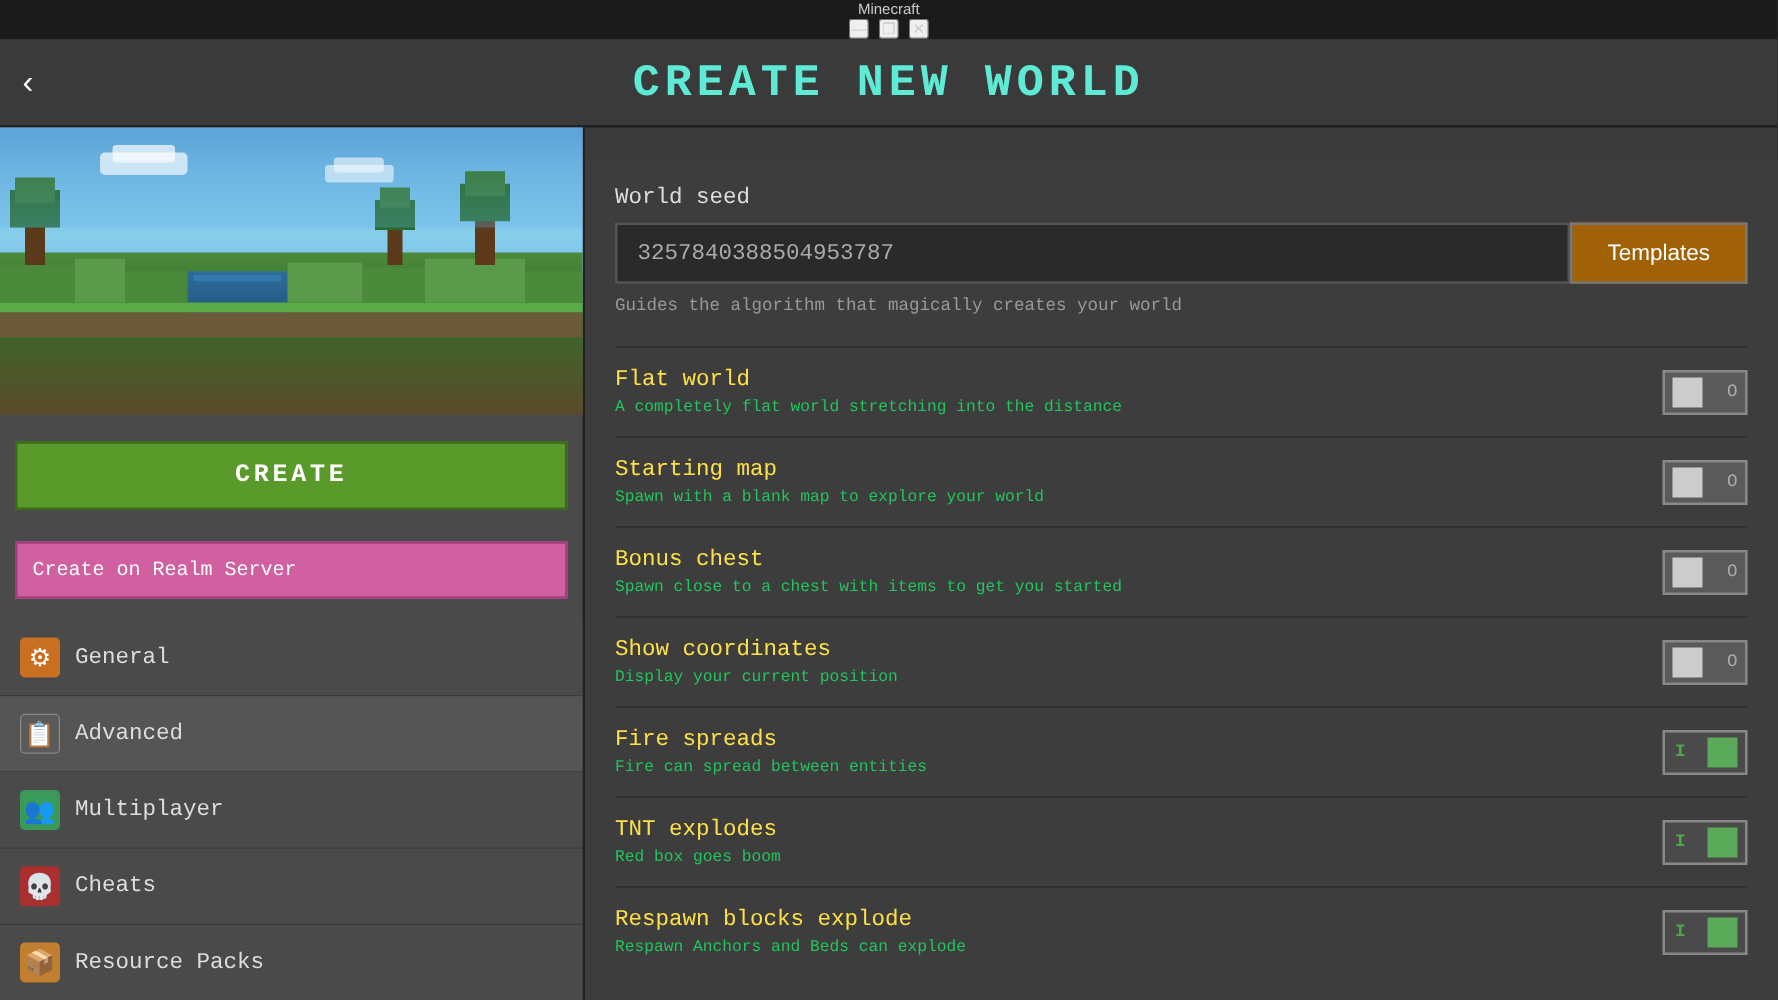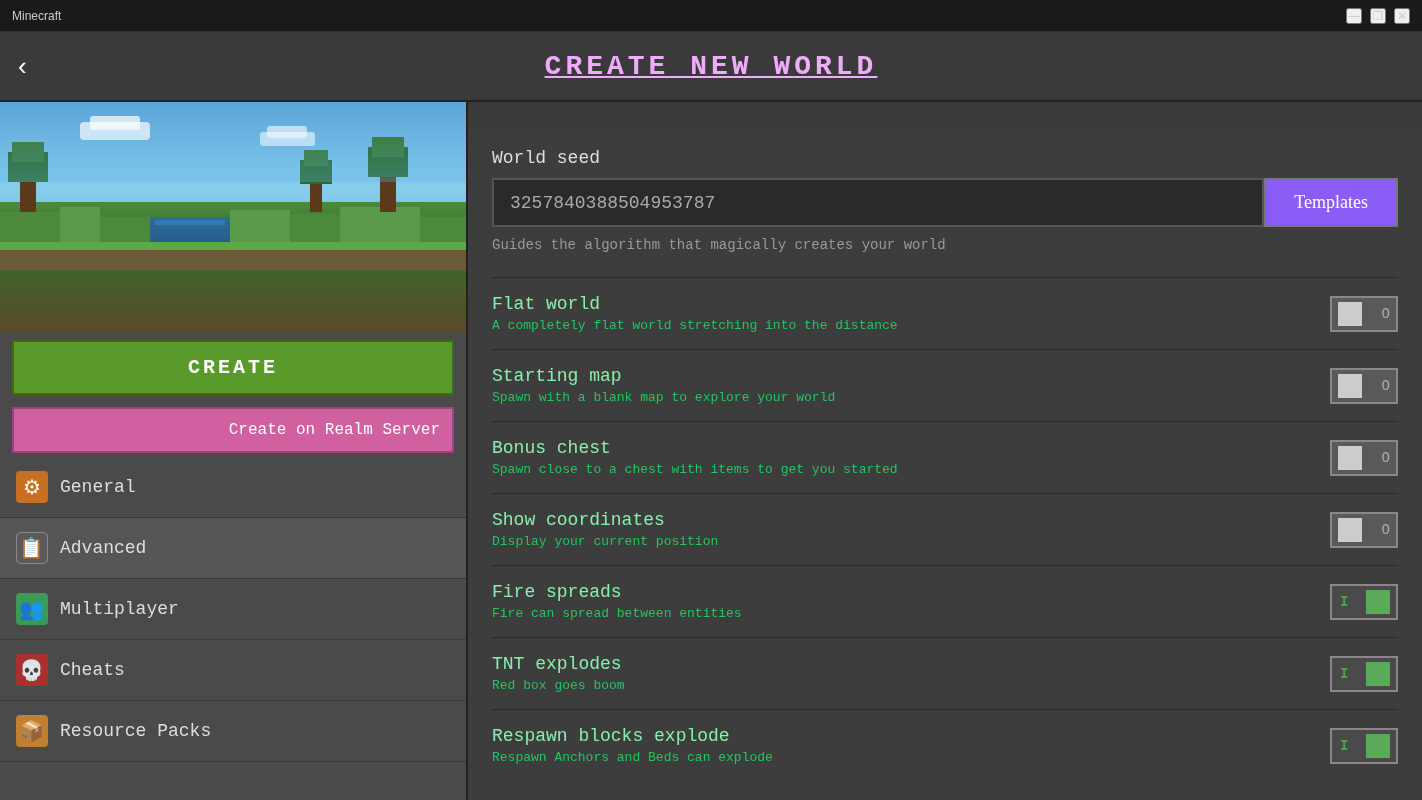"Minecraft" .title-bar { flex-direction: none -> column }
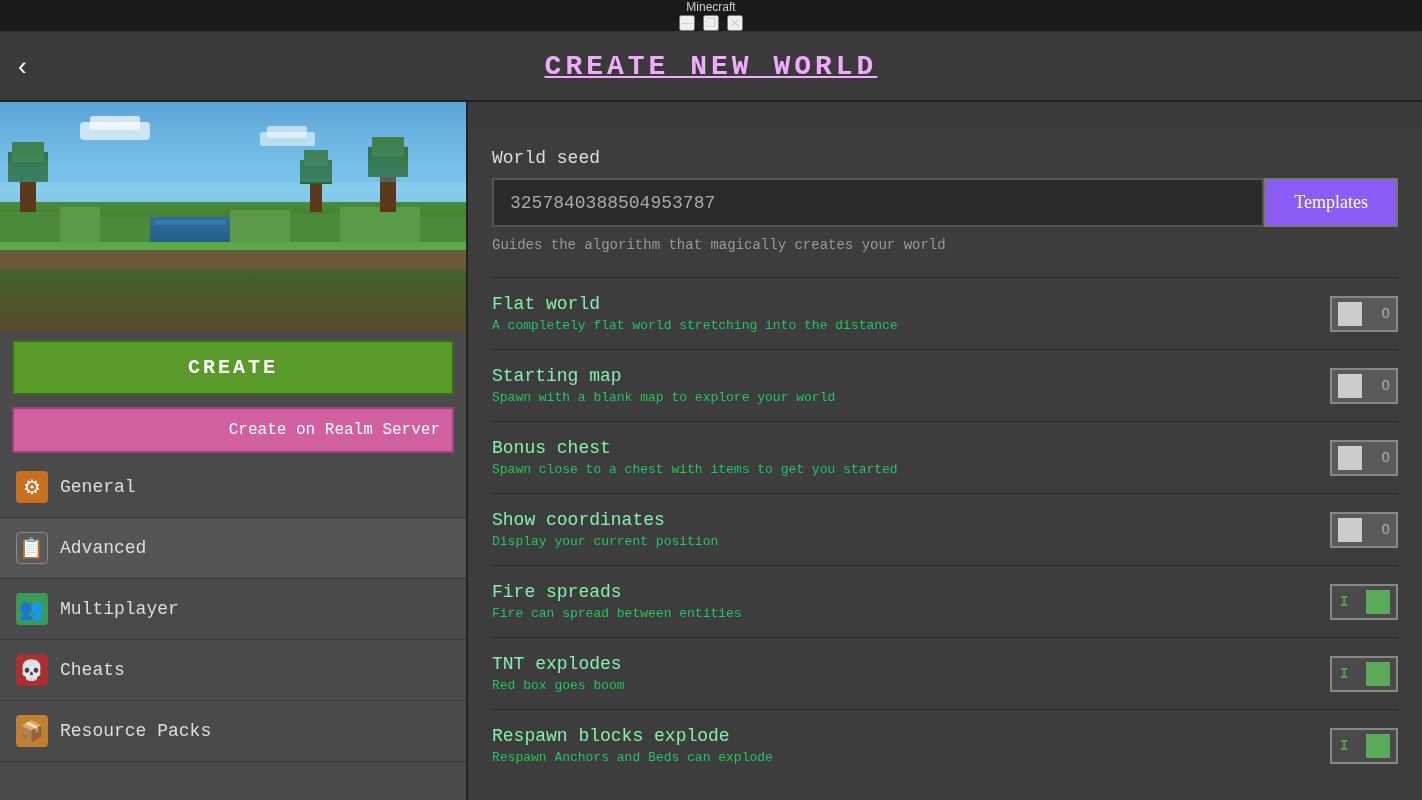"CREATE NEW WORLD" .page-title { color: #f0abfc -> #5eead4; font-size: 28px -> 36px; text-decoration: underline -> none }
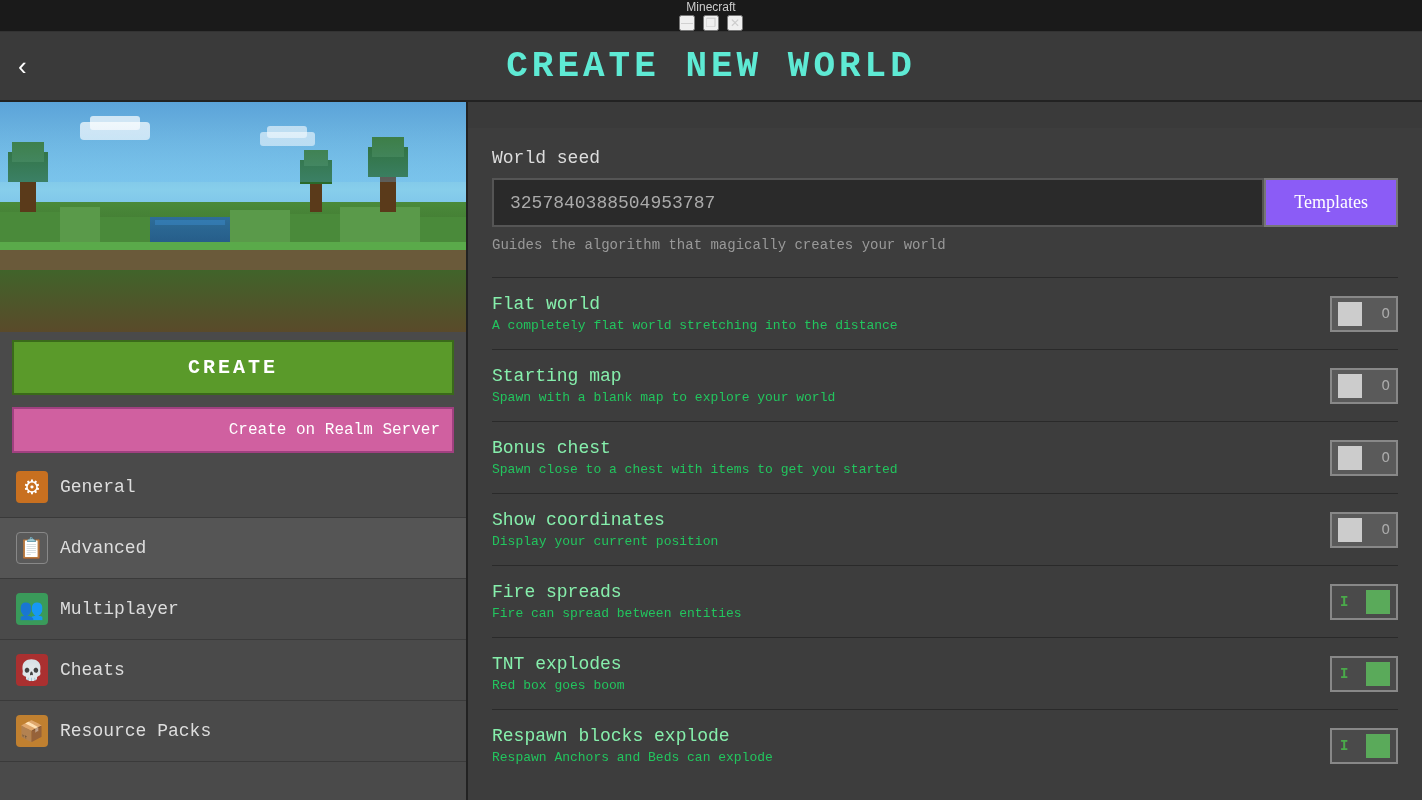"Templates" .btn-templates { background: #8b5cf6 -> #a16207; font-family: Liberation Serif, serif -> Liberation Sans, sans-serif }
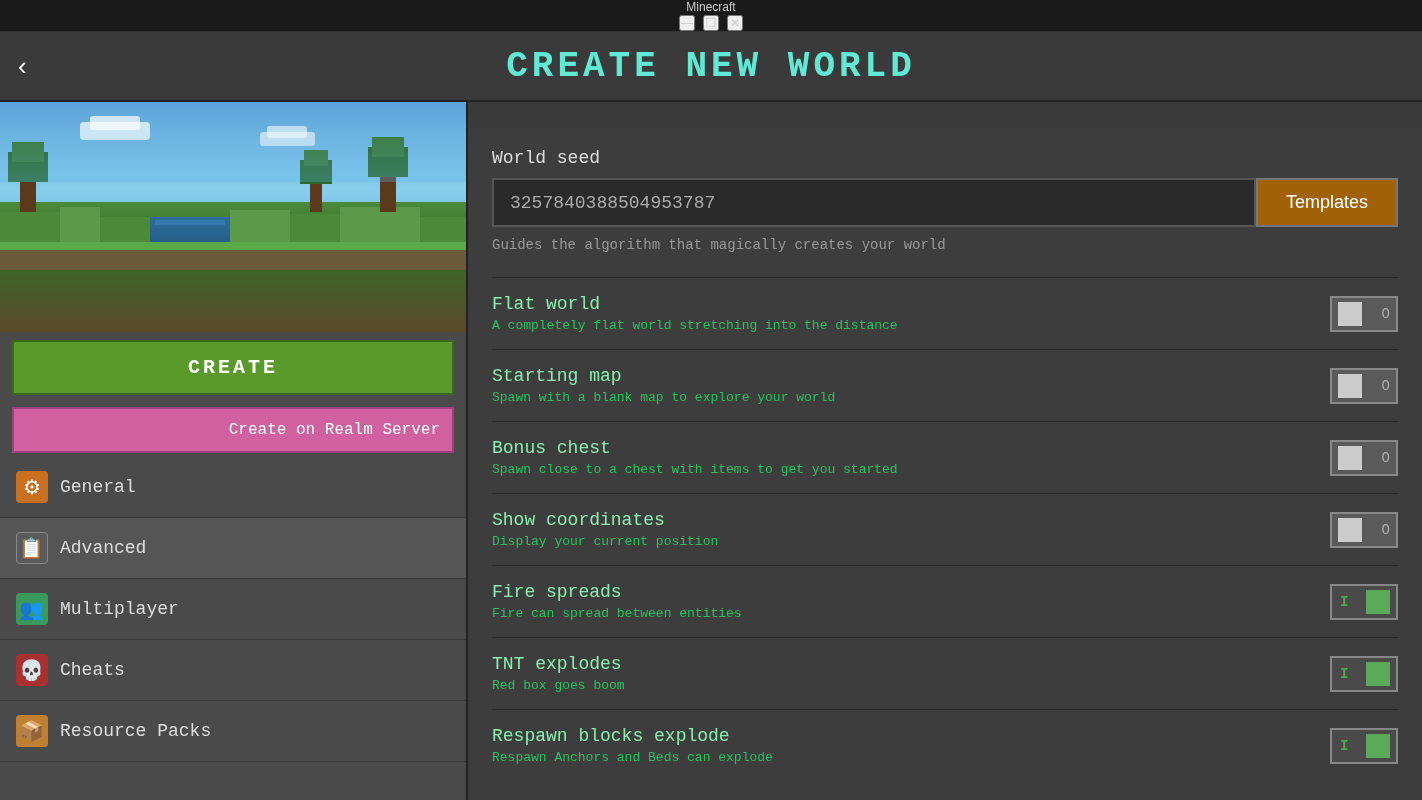"Flat world" .setting-title { color: #86efac -> #fde047 }
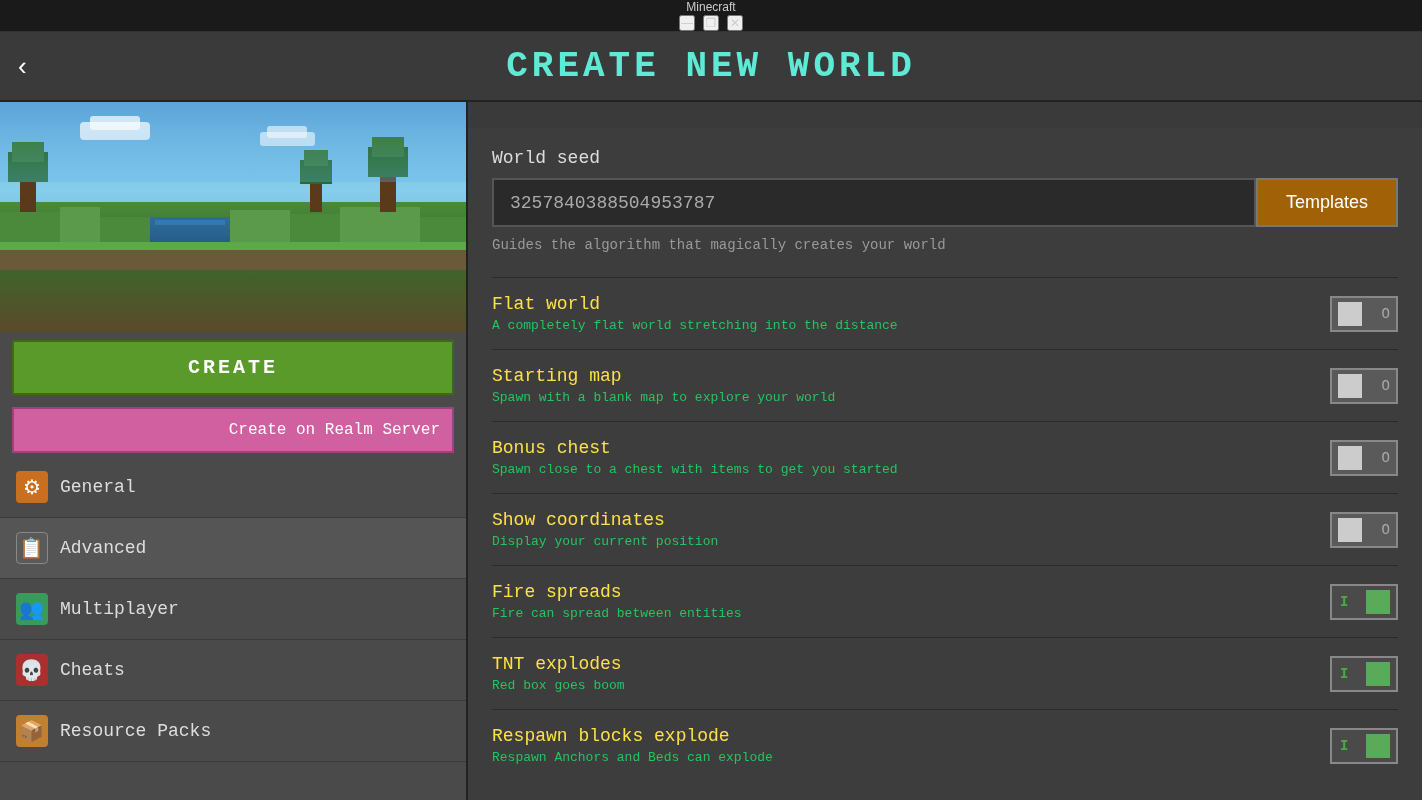"CREATE" .left-panel { gap: none -> 13px }
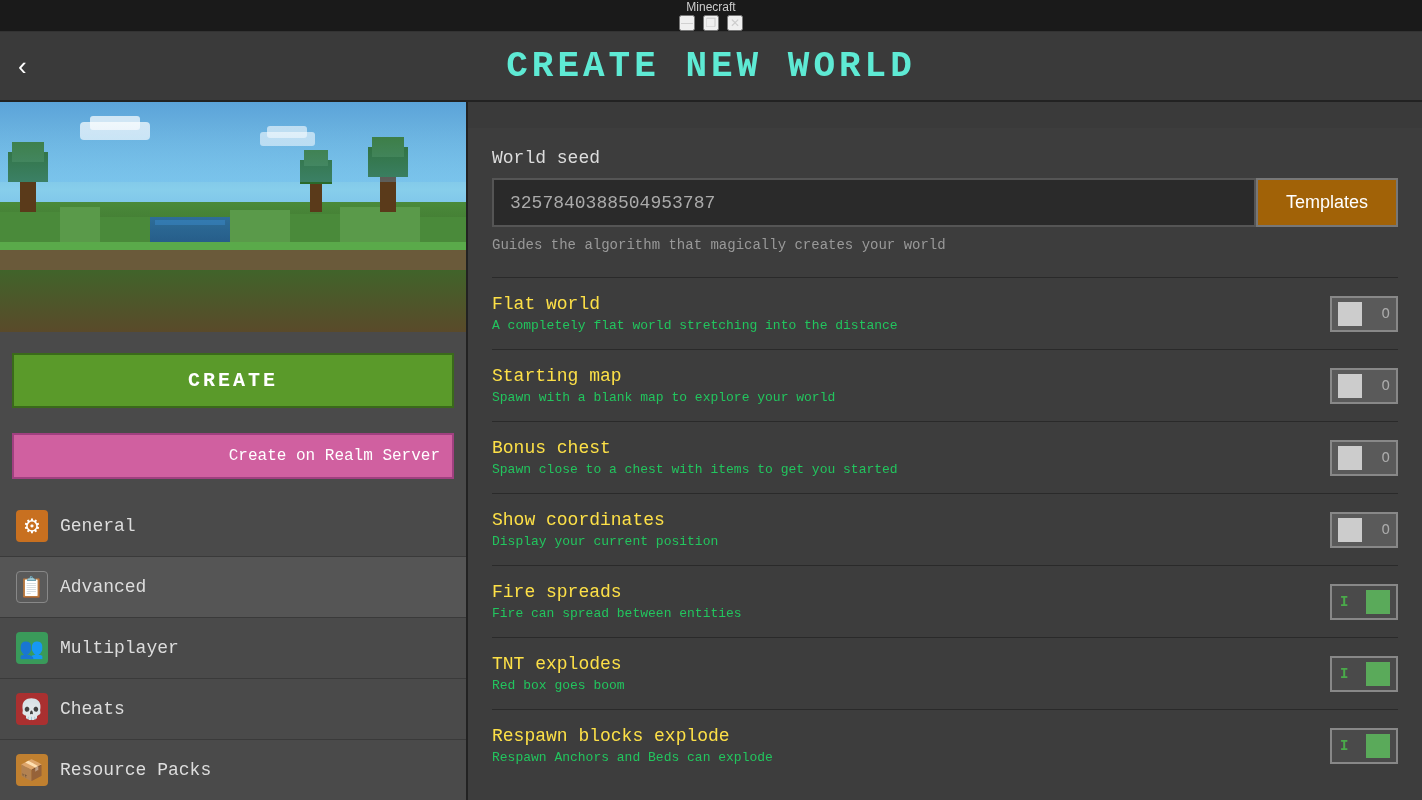"Create on Realm Server" .btn-realm { text-align: right -> left }
